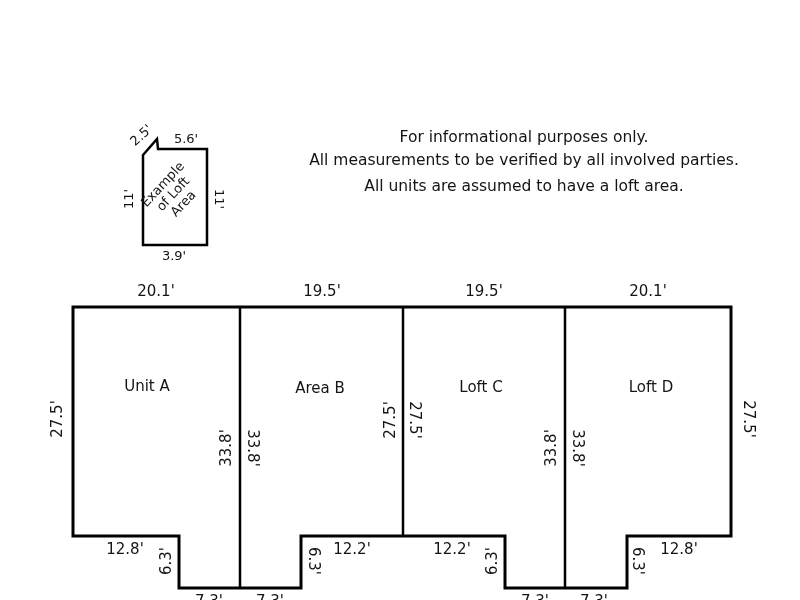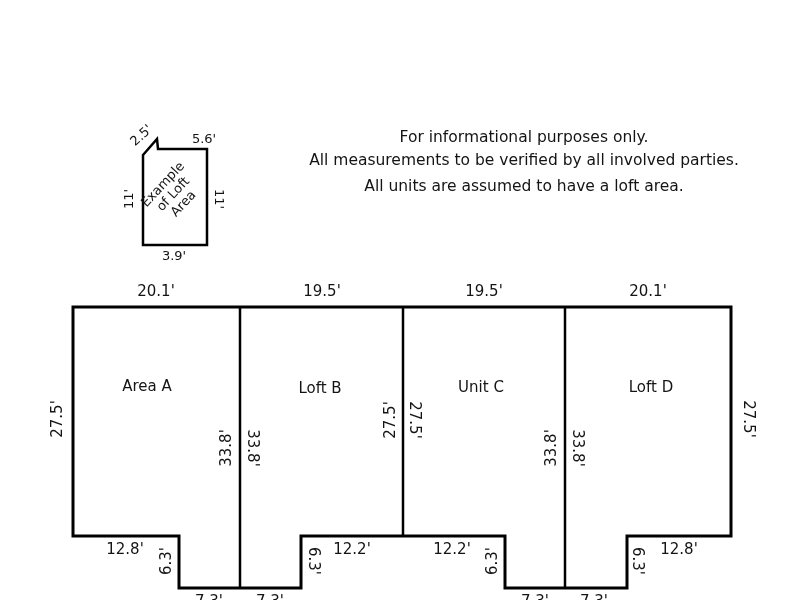"5.6'" div.lbl { left: 204px -> 186px }
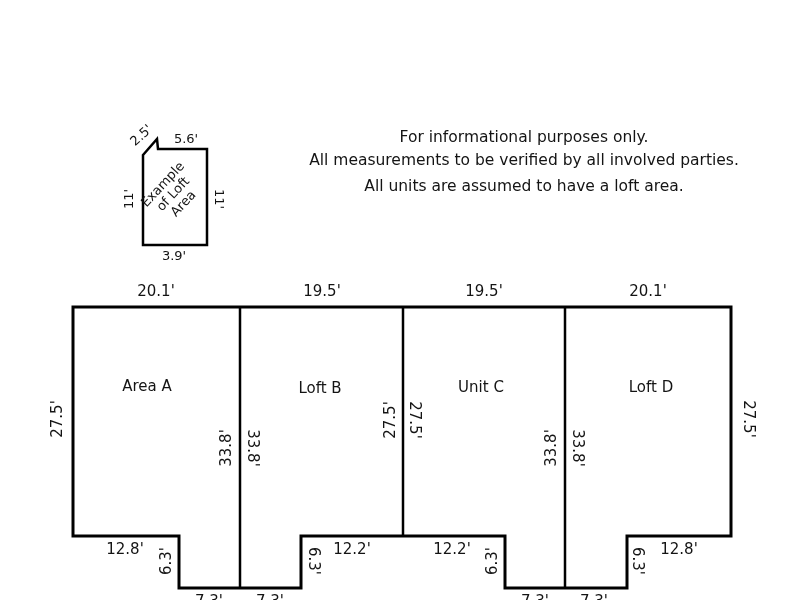"Area A" div.lbl { text: Area -> Unit }
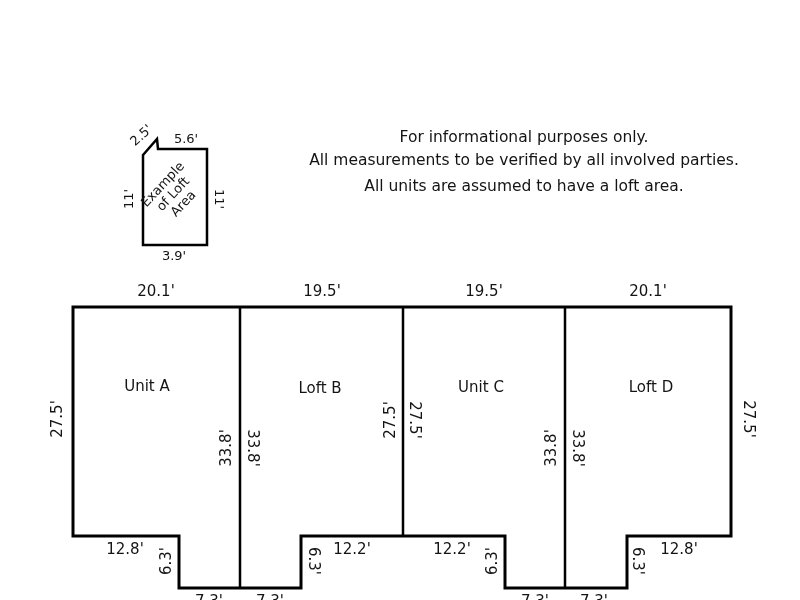"Loft B" div.lbl { text: Loft -> Area }
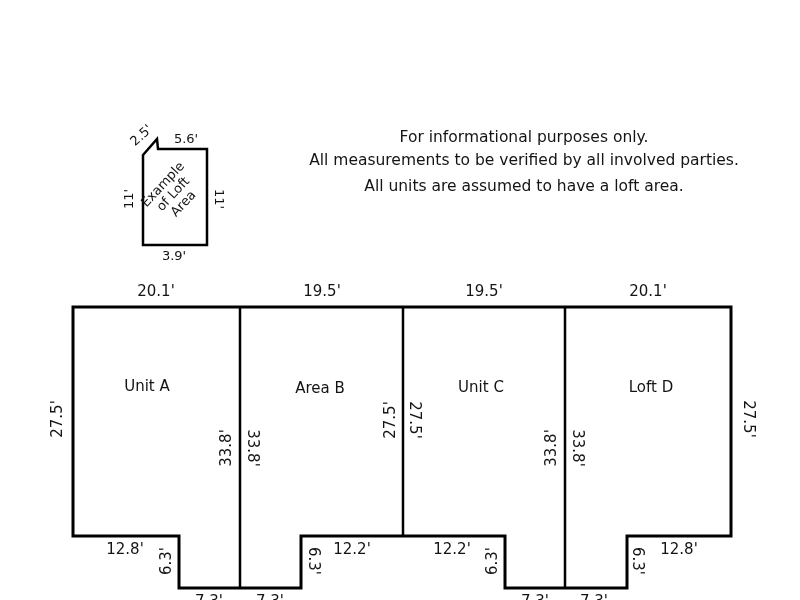"Unit C" div.lbl { text: Unit -> Loft }
